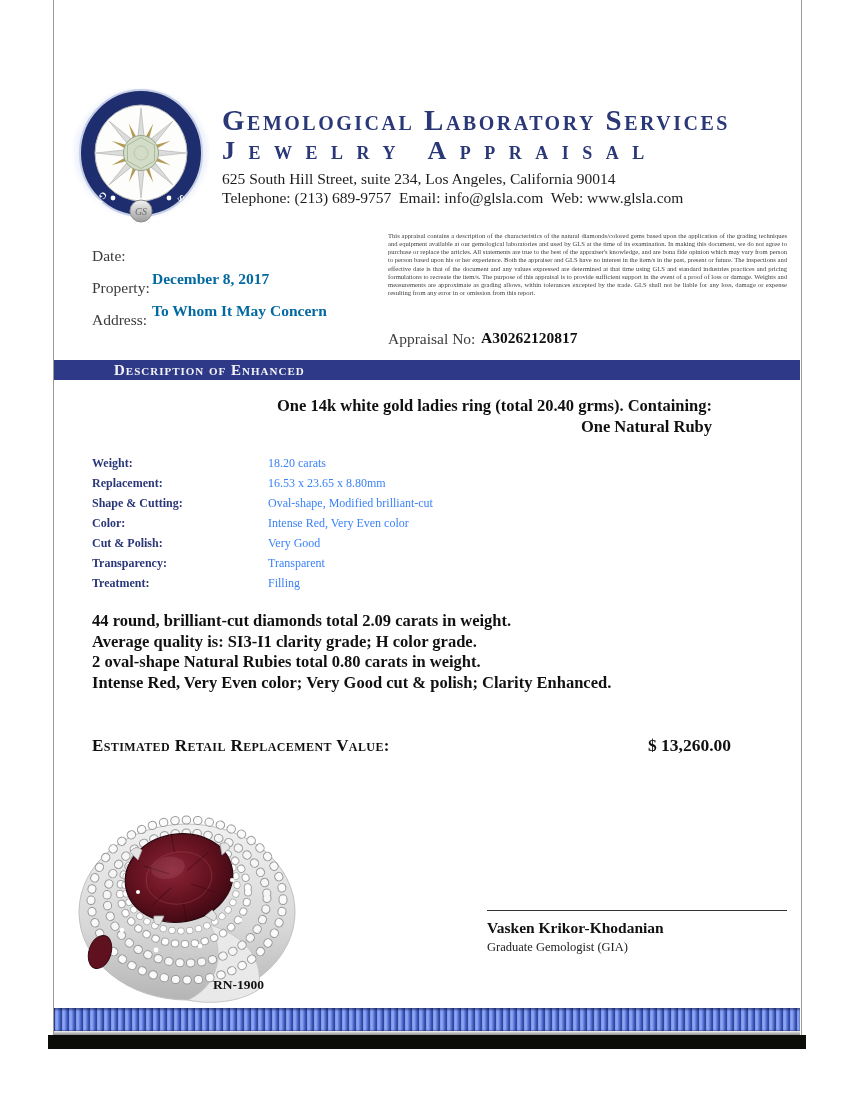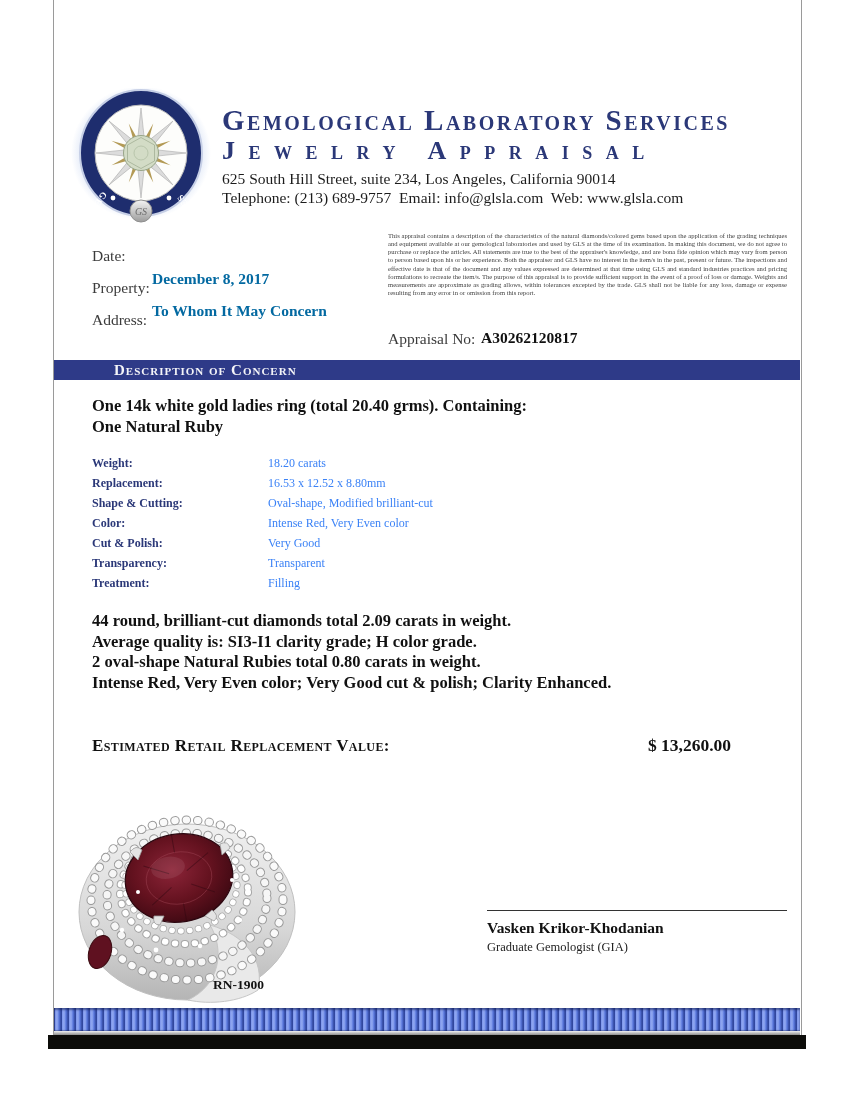"Description of Concern" span.section-bar-title { text: Concern -> Enhanced }
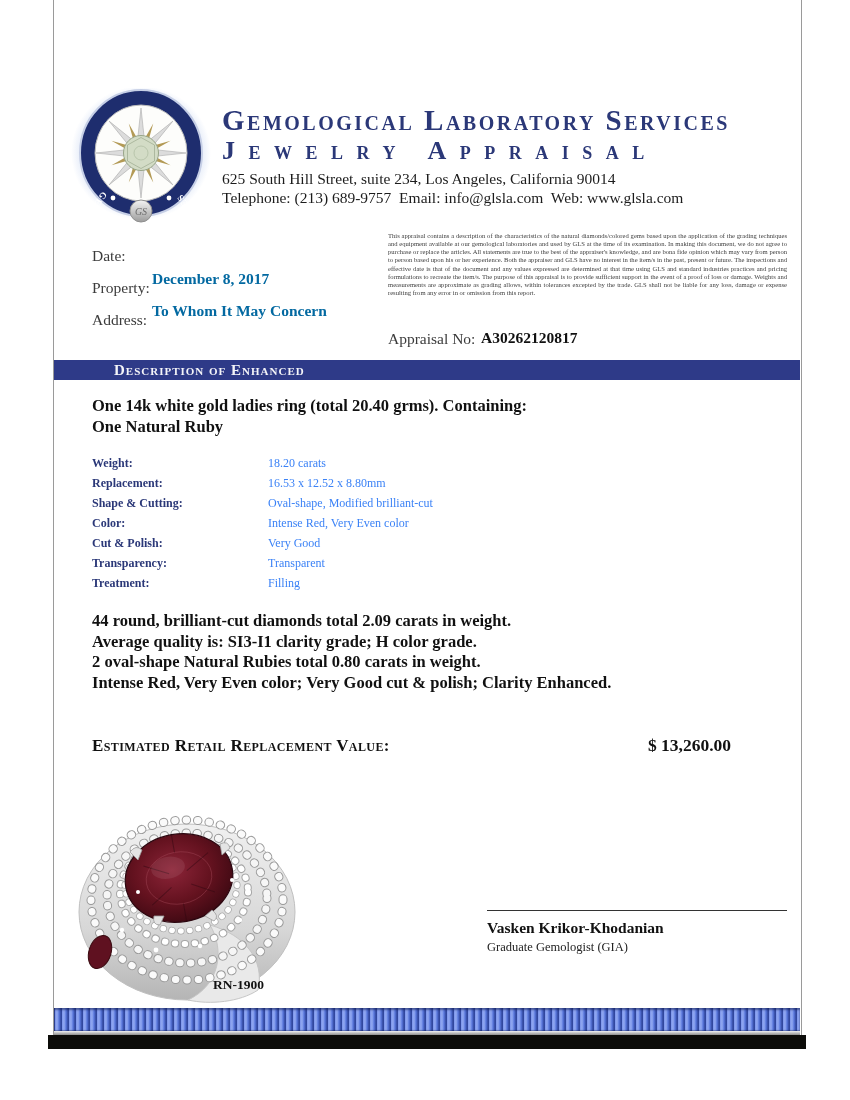"One 14k white gold ladies" .summary { text-align: none -> right }
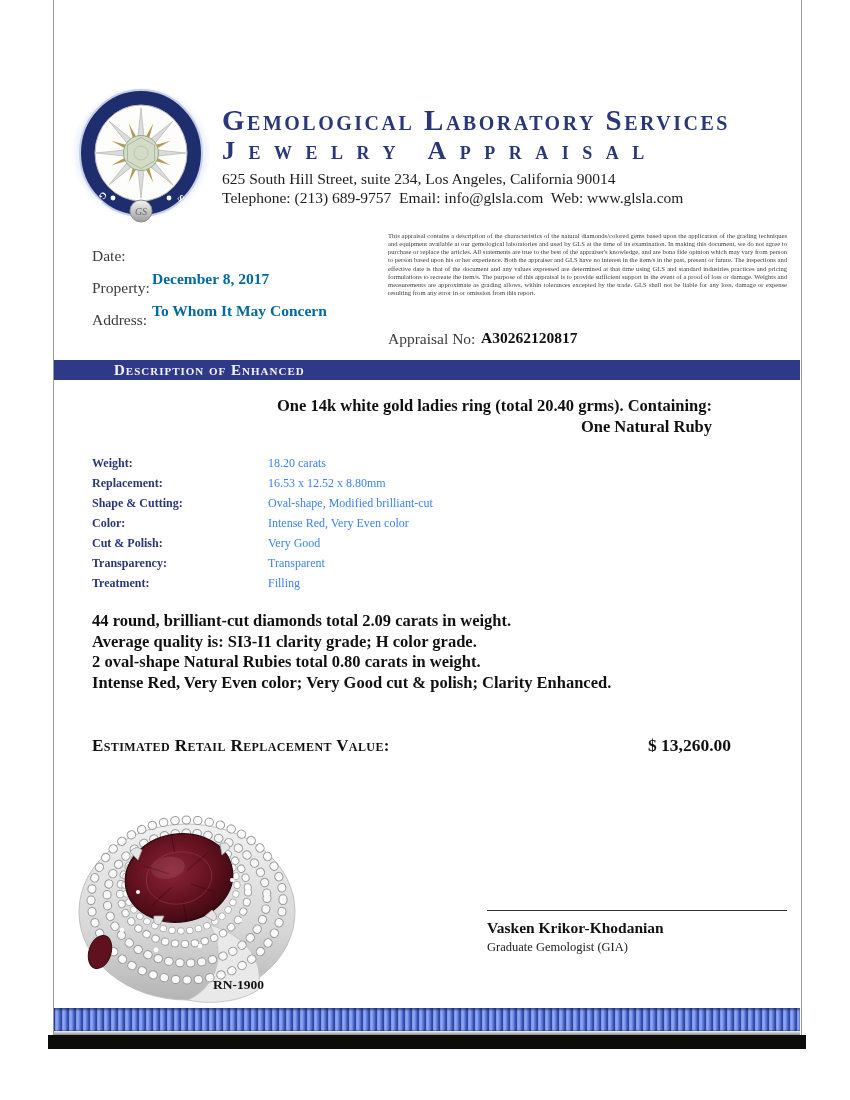"16.53 x 12.52 x 8.80mm" span.spec-value { text: 12.52 -> 23.65 }
